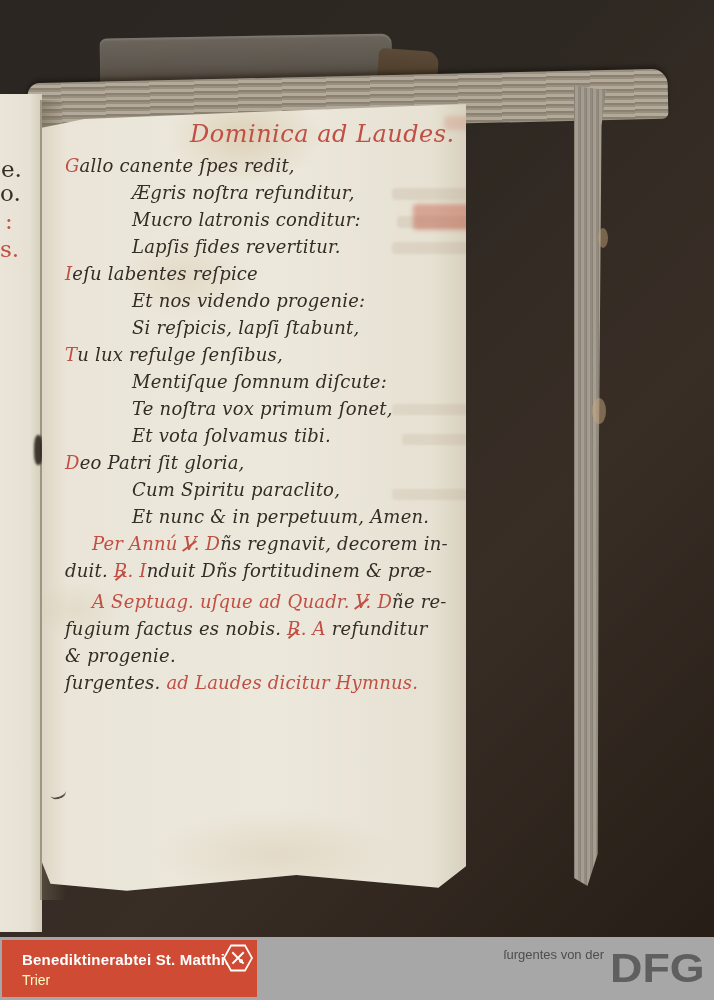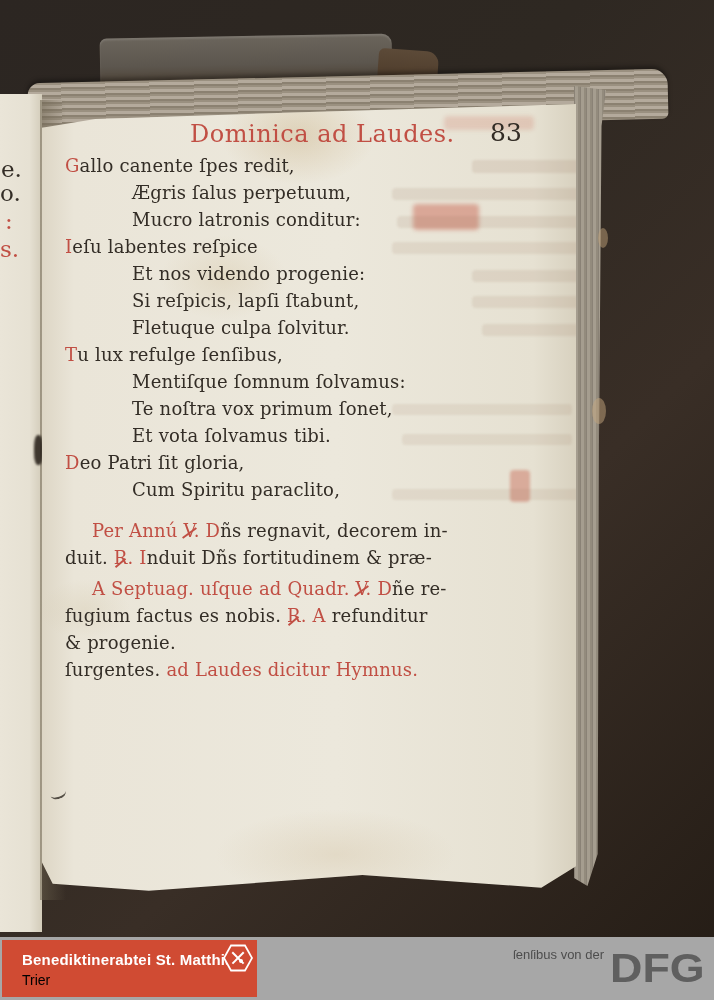"Dominica ad Laudes." .page { font-style: none -> italic; width: 534px -> 424px }
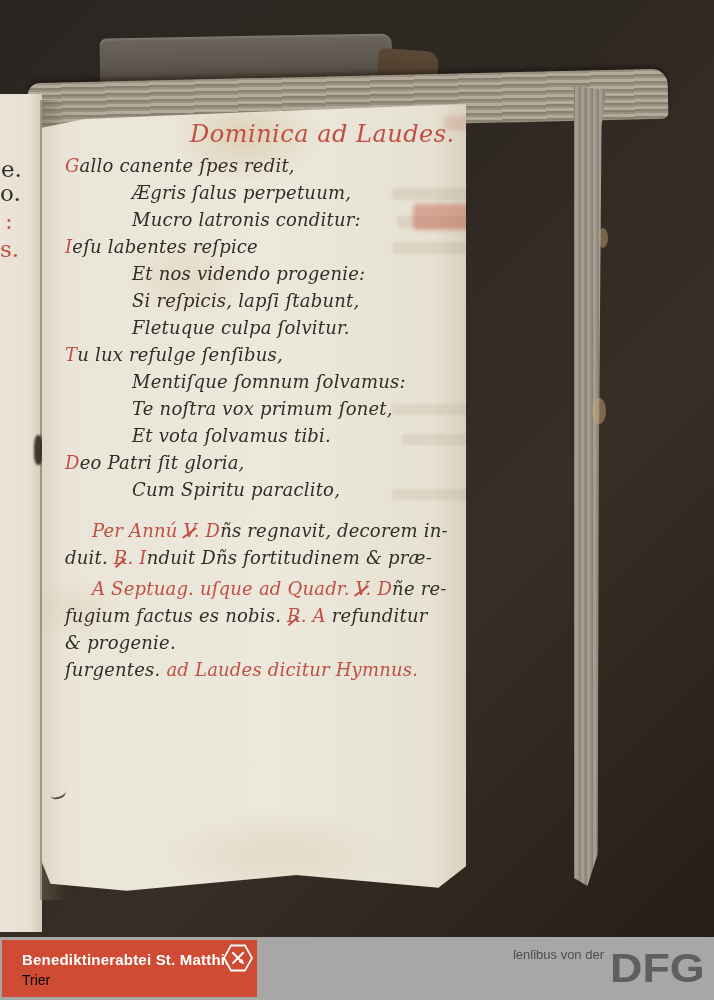"Ægris ſalus perpetuum," span.k { text: ſalus perpetuum -> noſtra refunditur }
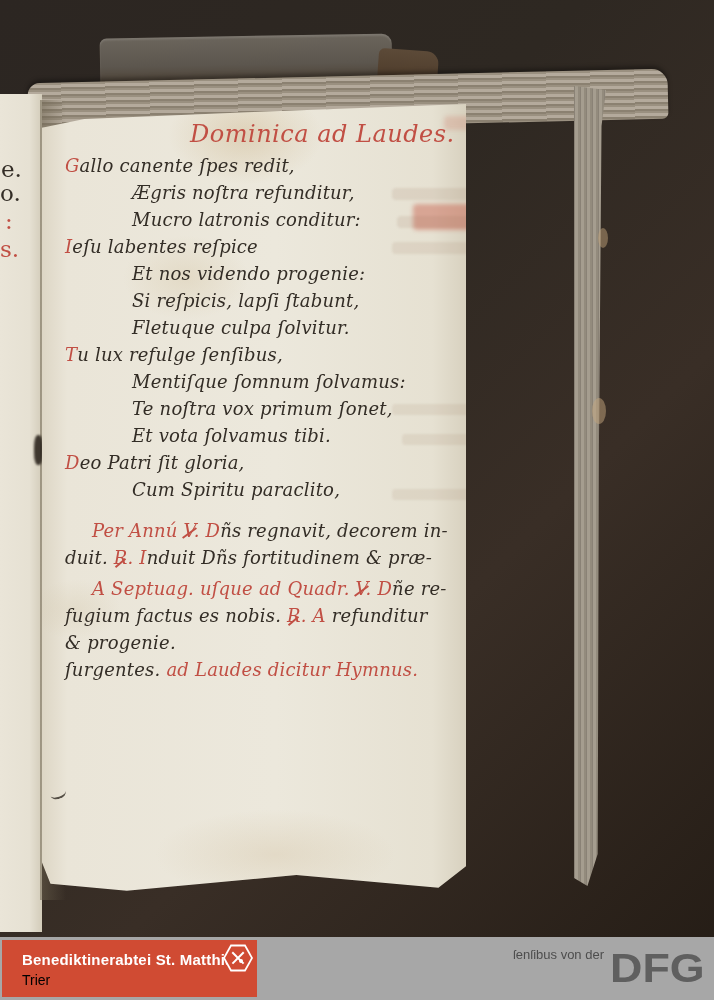"Lapſis fides revertitur." div.line { html: none -> <div><span>Lapſis fides revertitur.</span></div> }
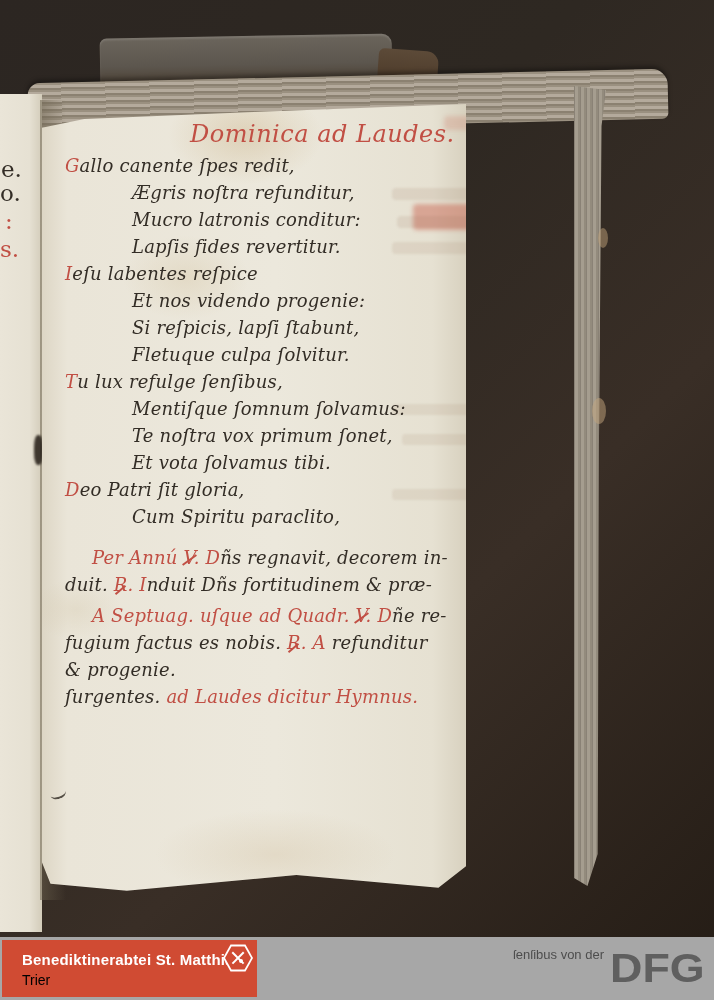"Fletuque culpa ſolvitur." div.line { html: <div><span>Fletuque culpa ſolvitur.</span></div> -> none }
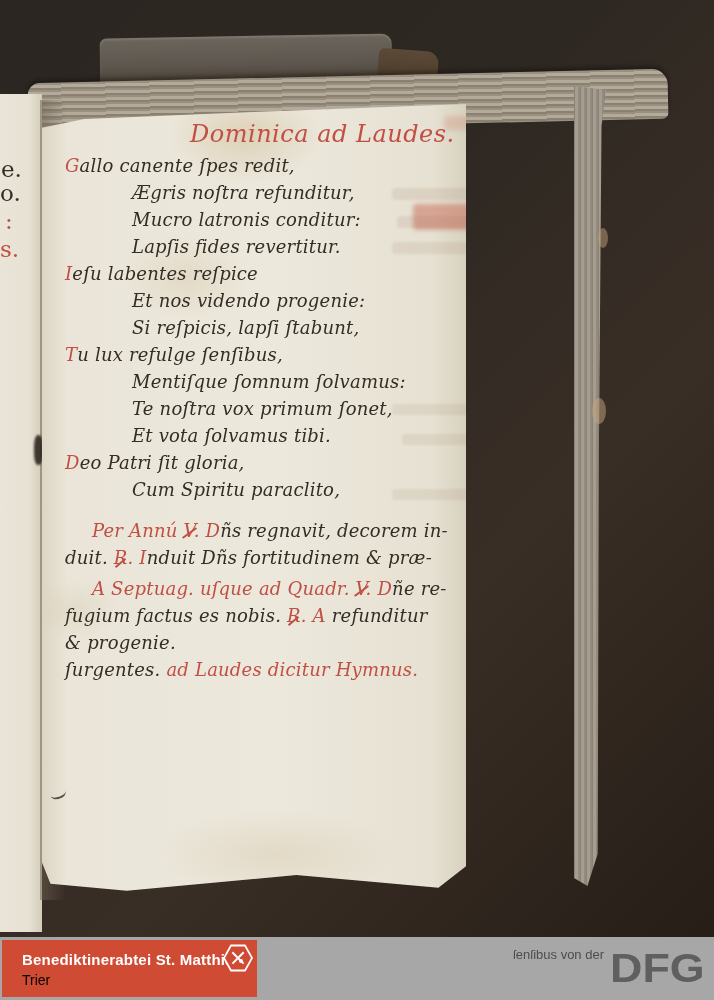"Mentiſque ſomnum ſolvamus:" span.k { text: ſolvamus -> diſcute }
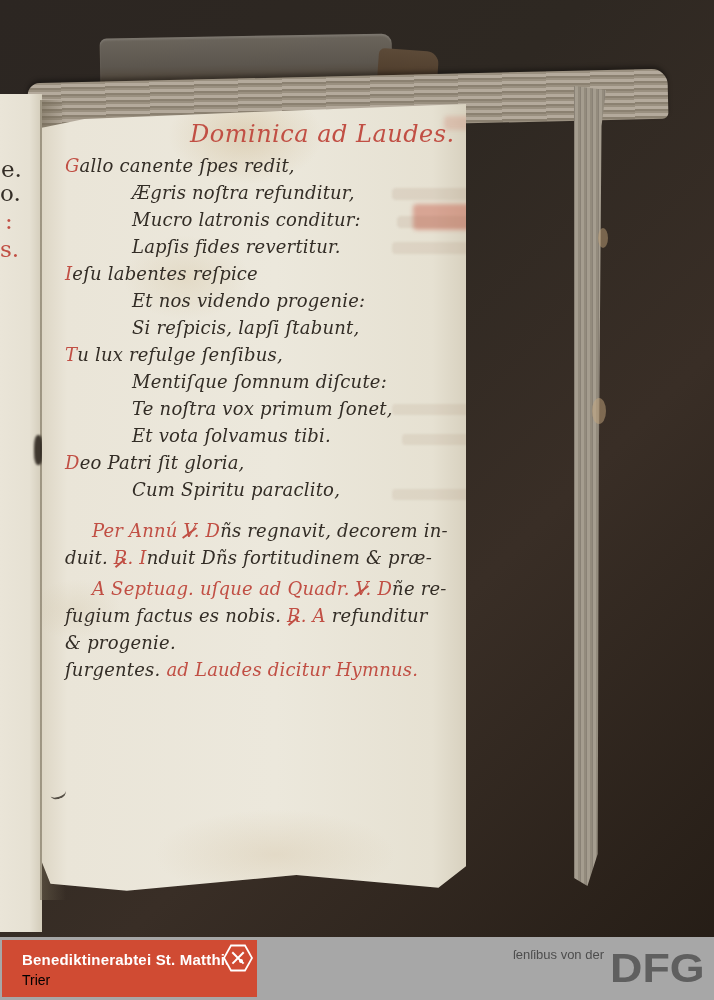"Et nunc & in perpetuum," div.line { html: none -> <div><span>Et nunc &amp; in perpetuum, Amen.</span></div> }
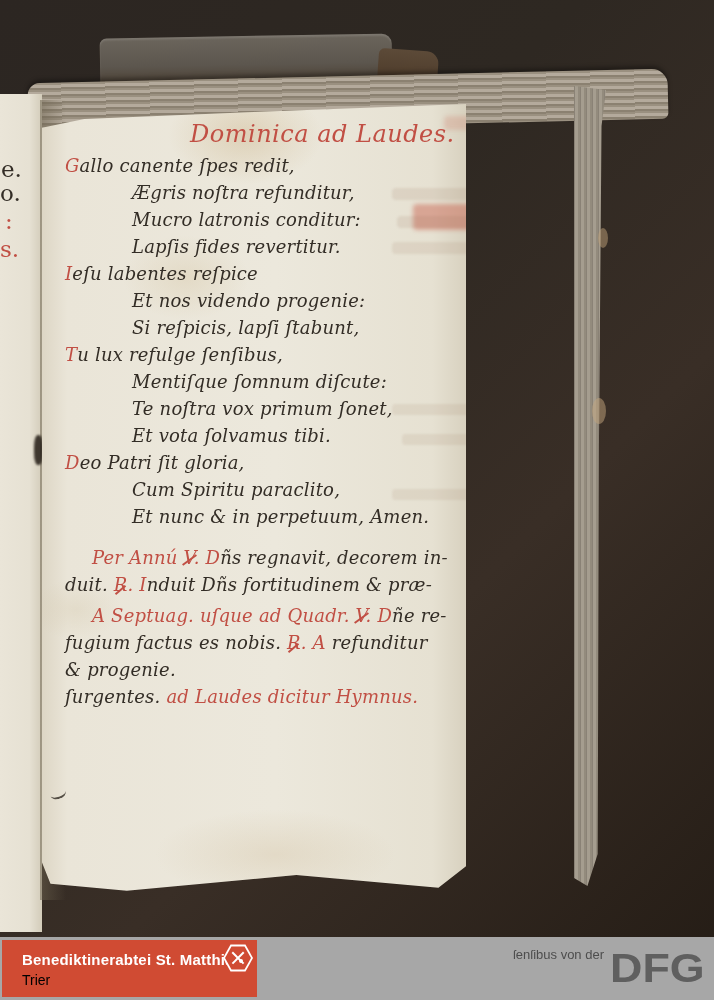"Per Annú V. Dñs regnavit," .line.pfirst { margin-top: 14px -> none }
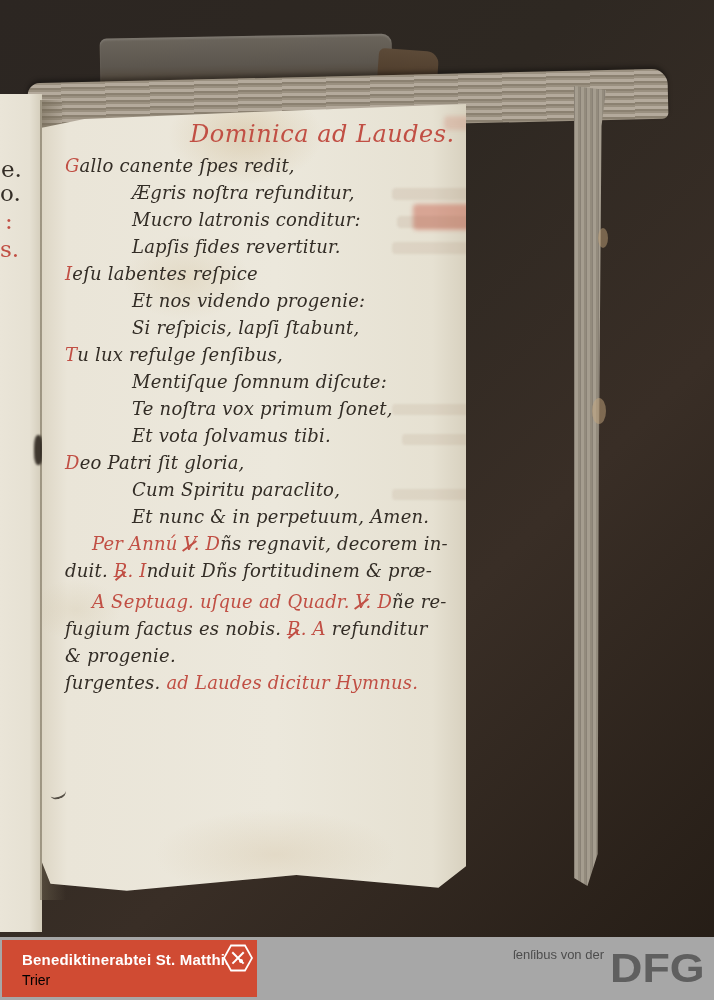"ſenſibus von der" div { text: ſenſibus -> ſurgentes }
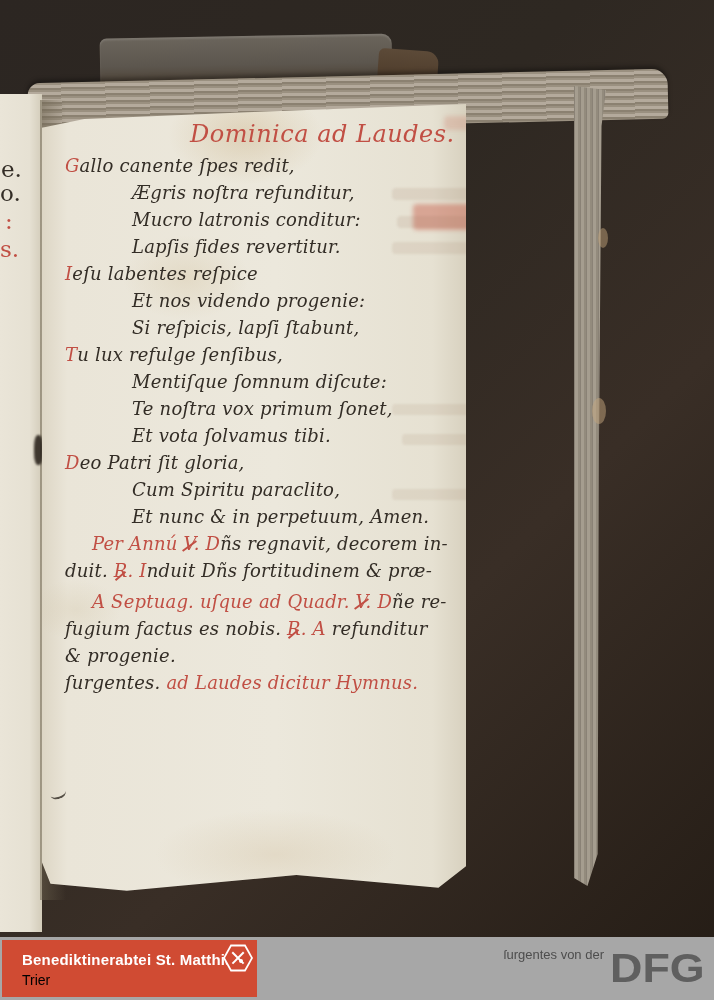"Trier" .library-city { color: #000000 -> #fef9c3 }
